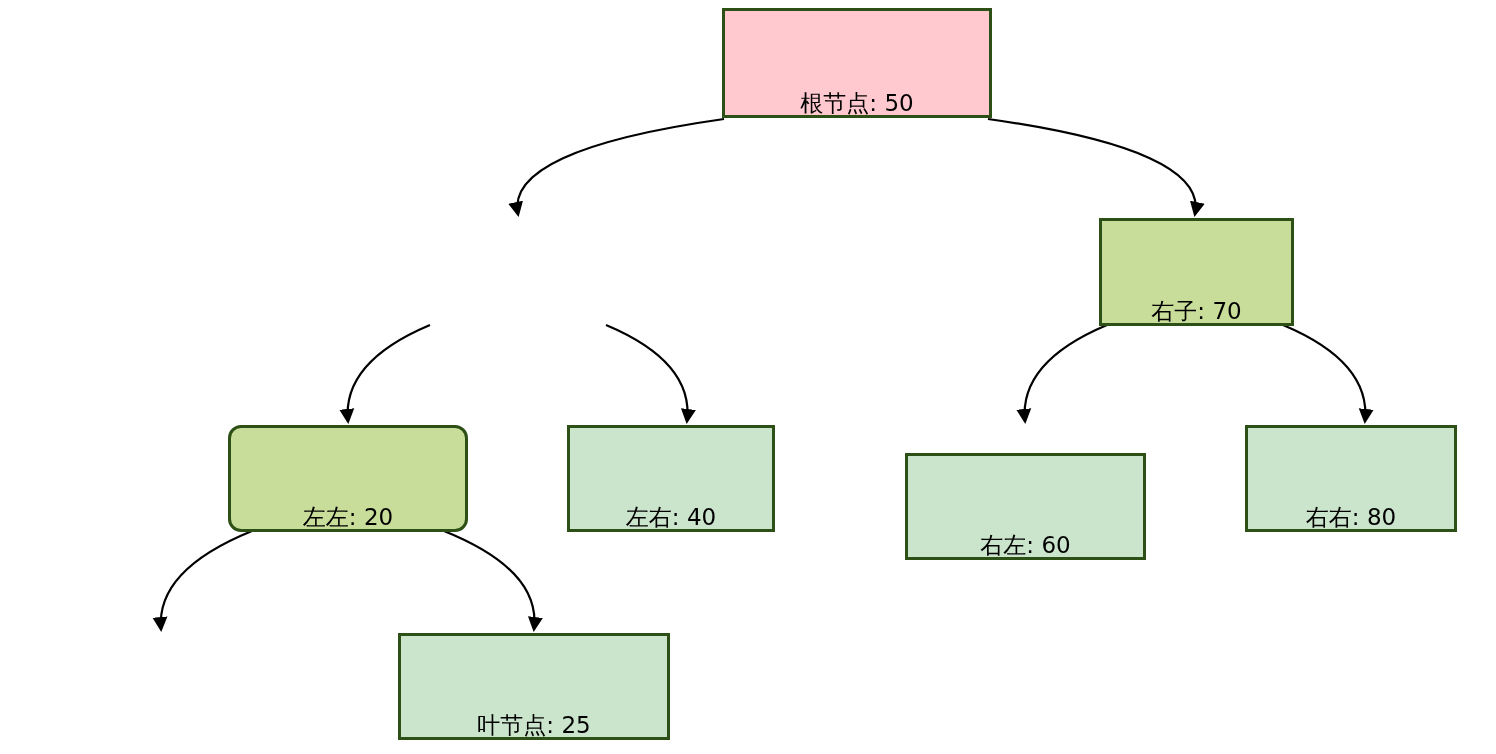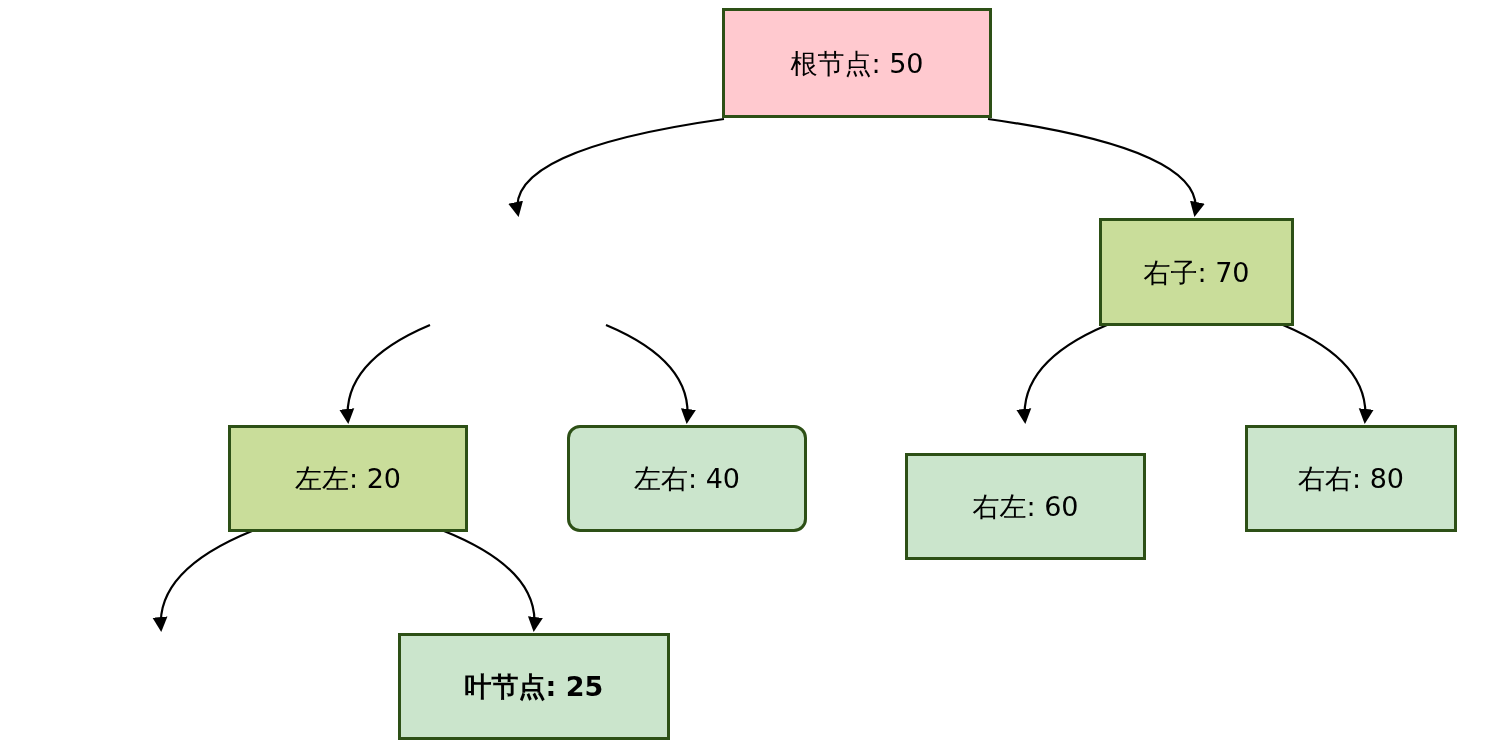"根节点: 50" .node { align-items: center -> flex-end; font-size: 27px -> 23px }
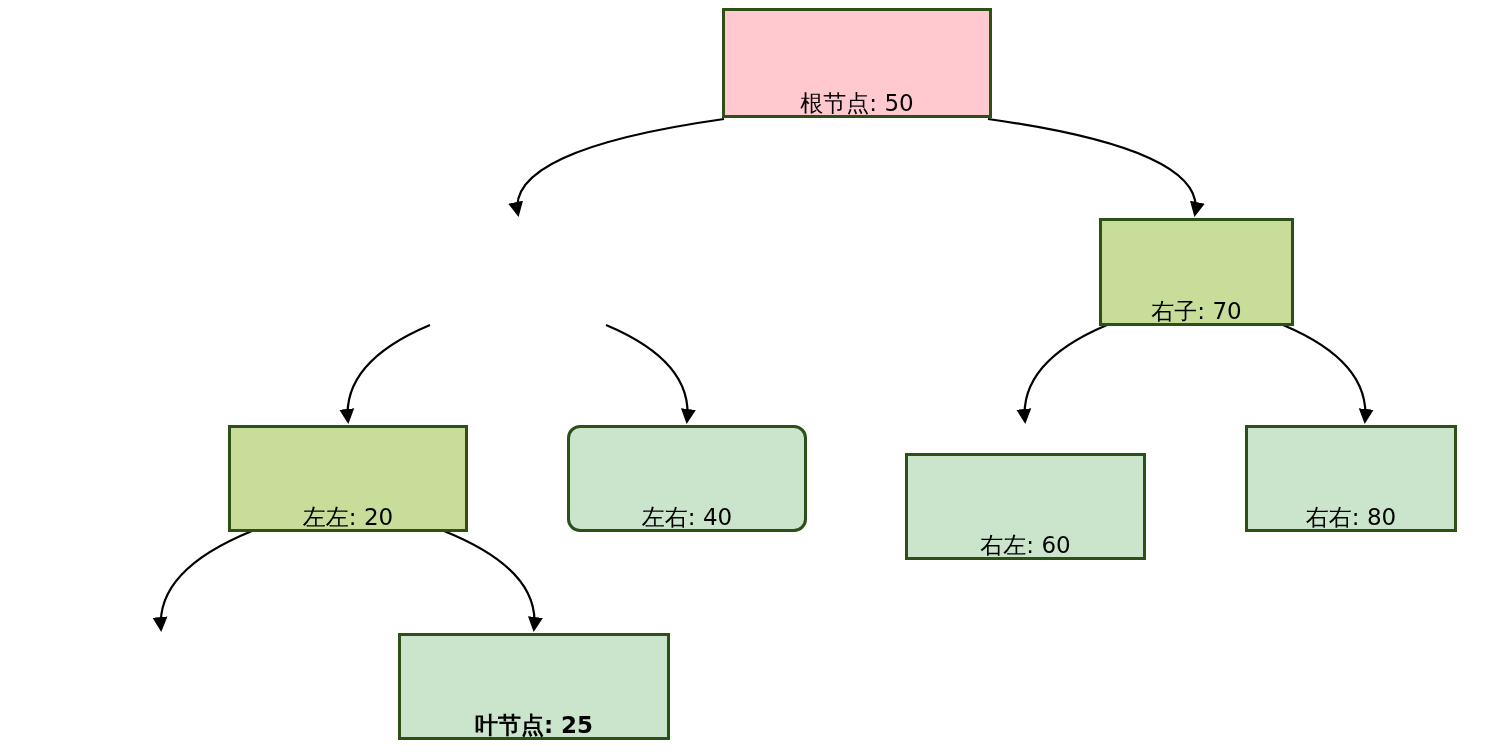"左左: 20" div.node { border-radius: none -> 13px }
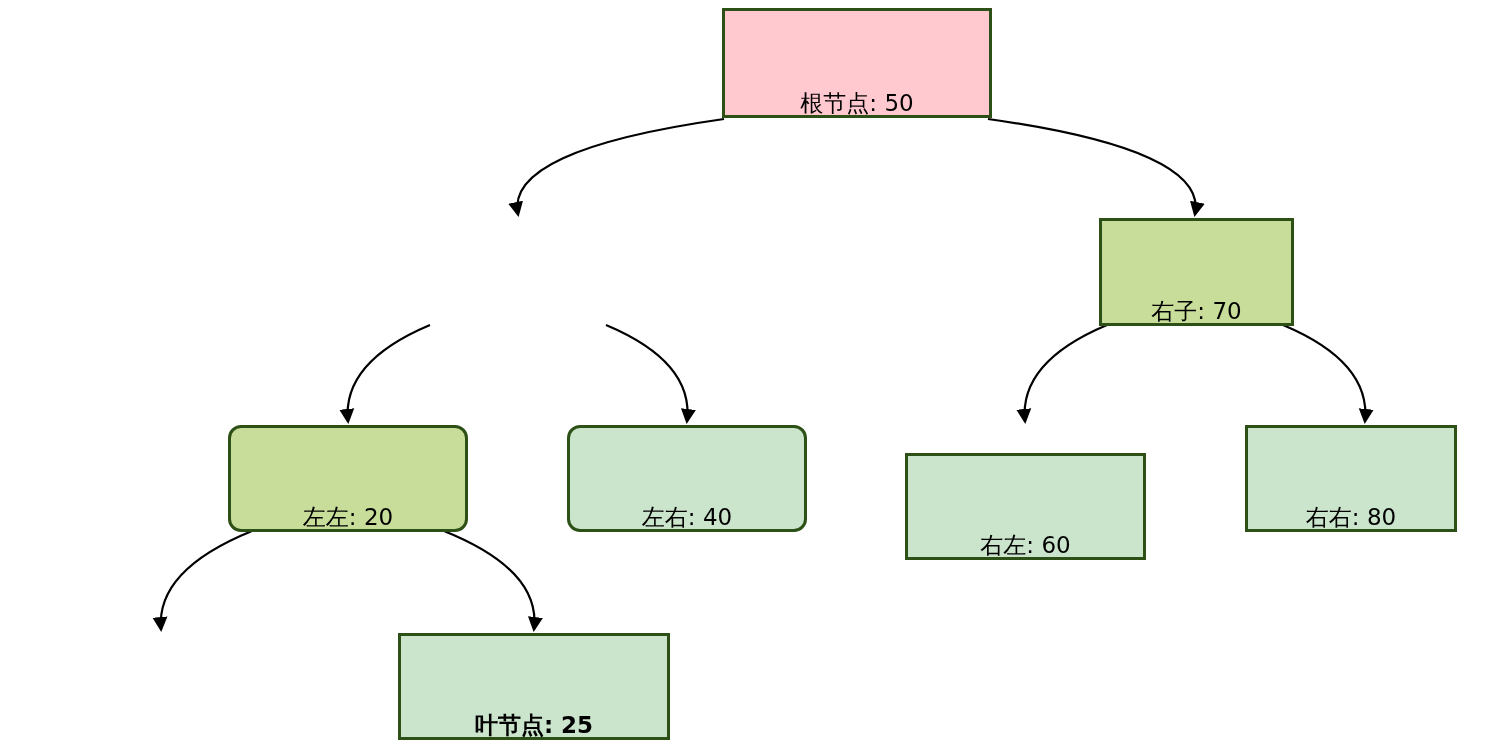"左右: 40" div.node { border-radius: 13px -> none; width: 240px -> 208px }
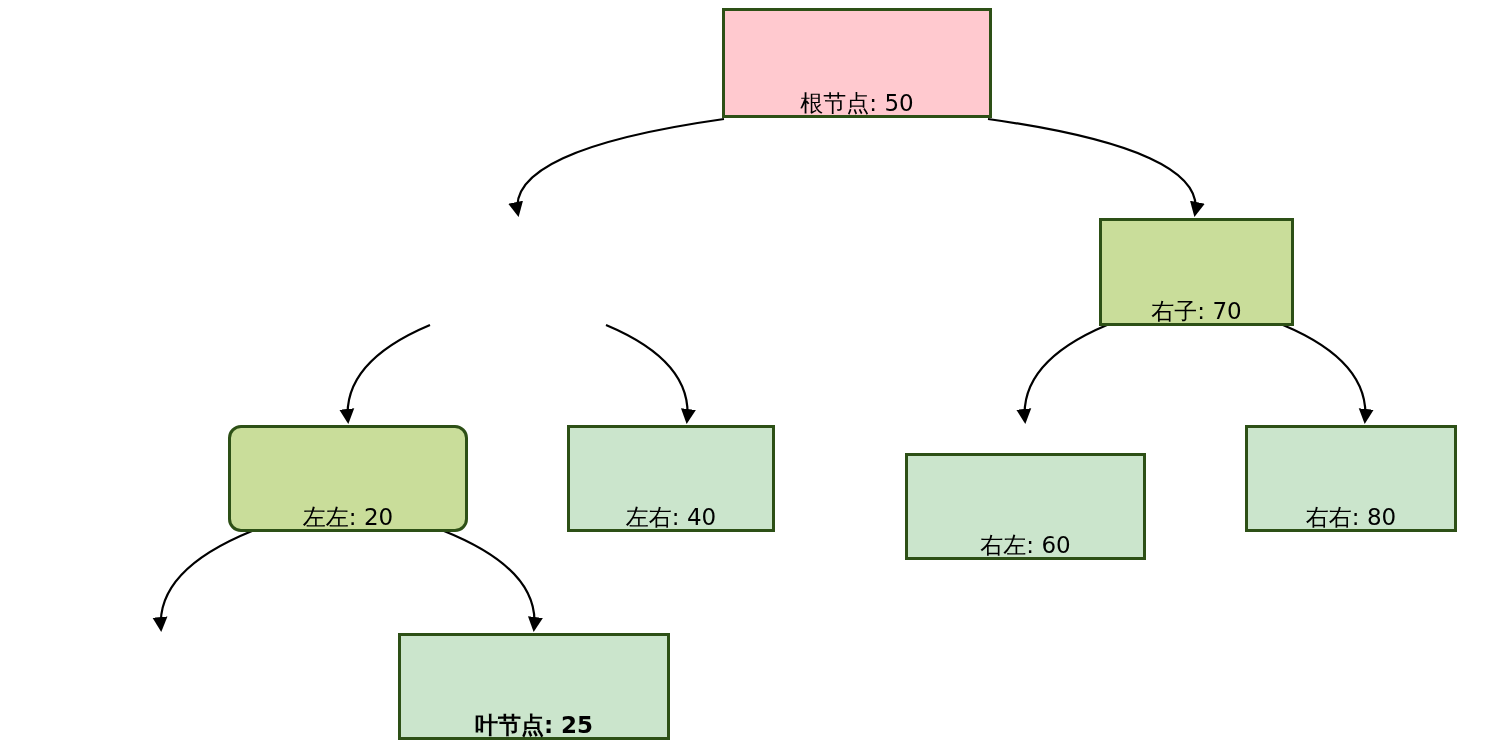"叶节点: 25" div.node { font-weight: bold -> none }
